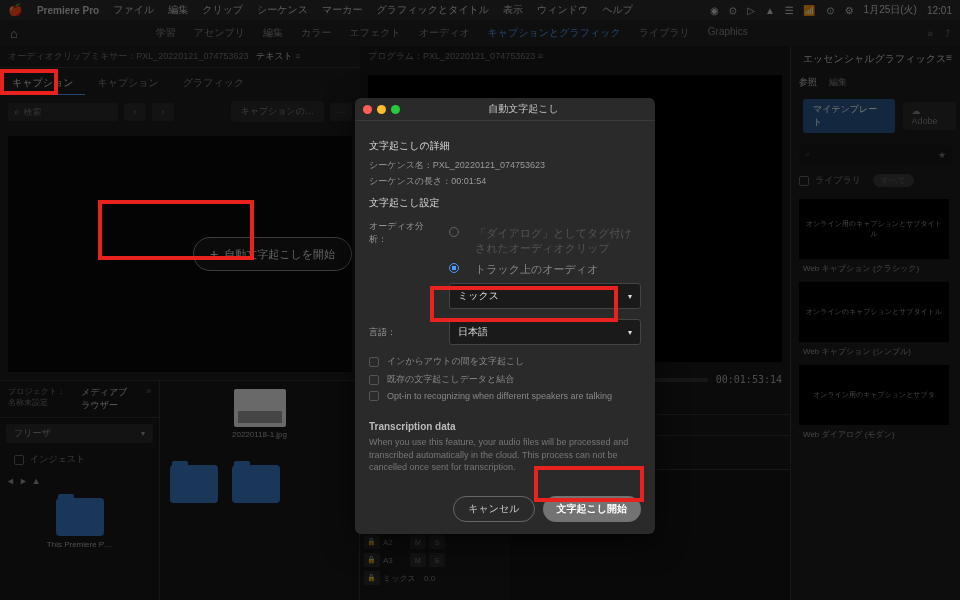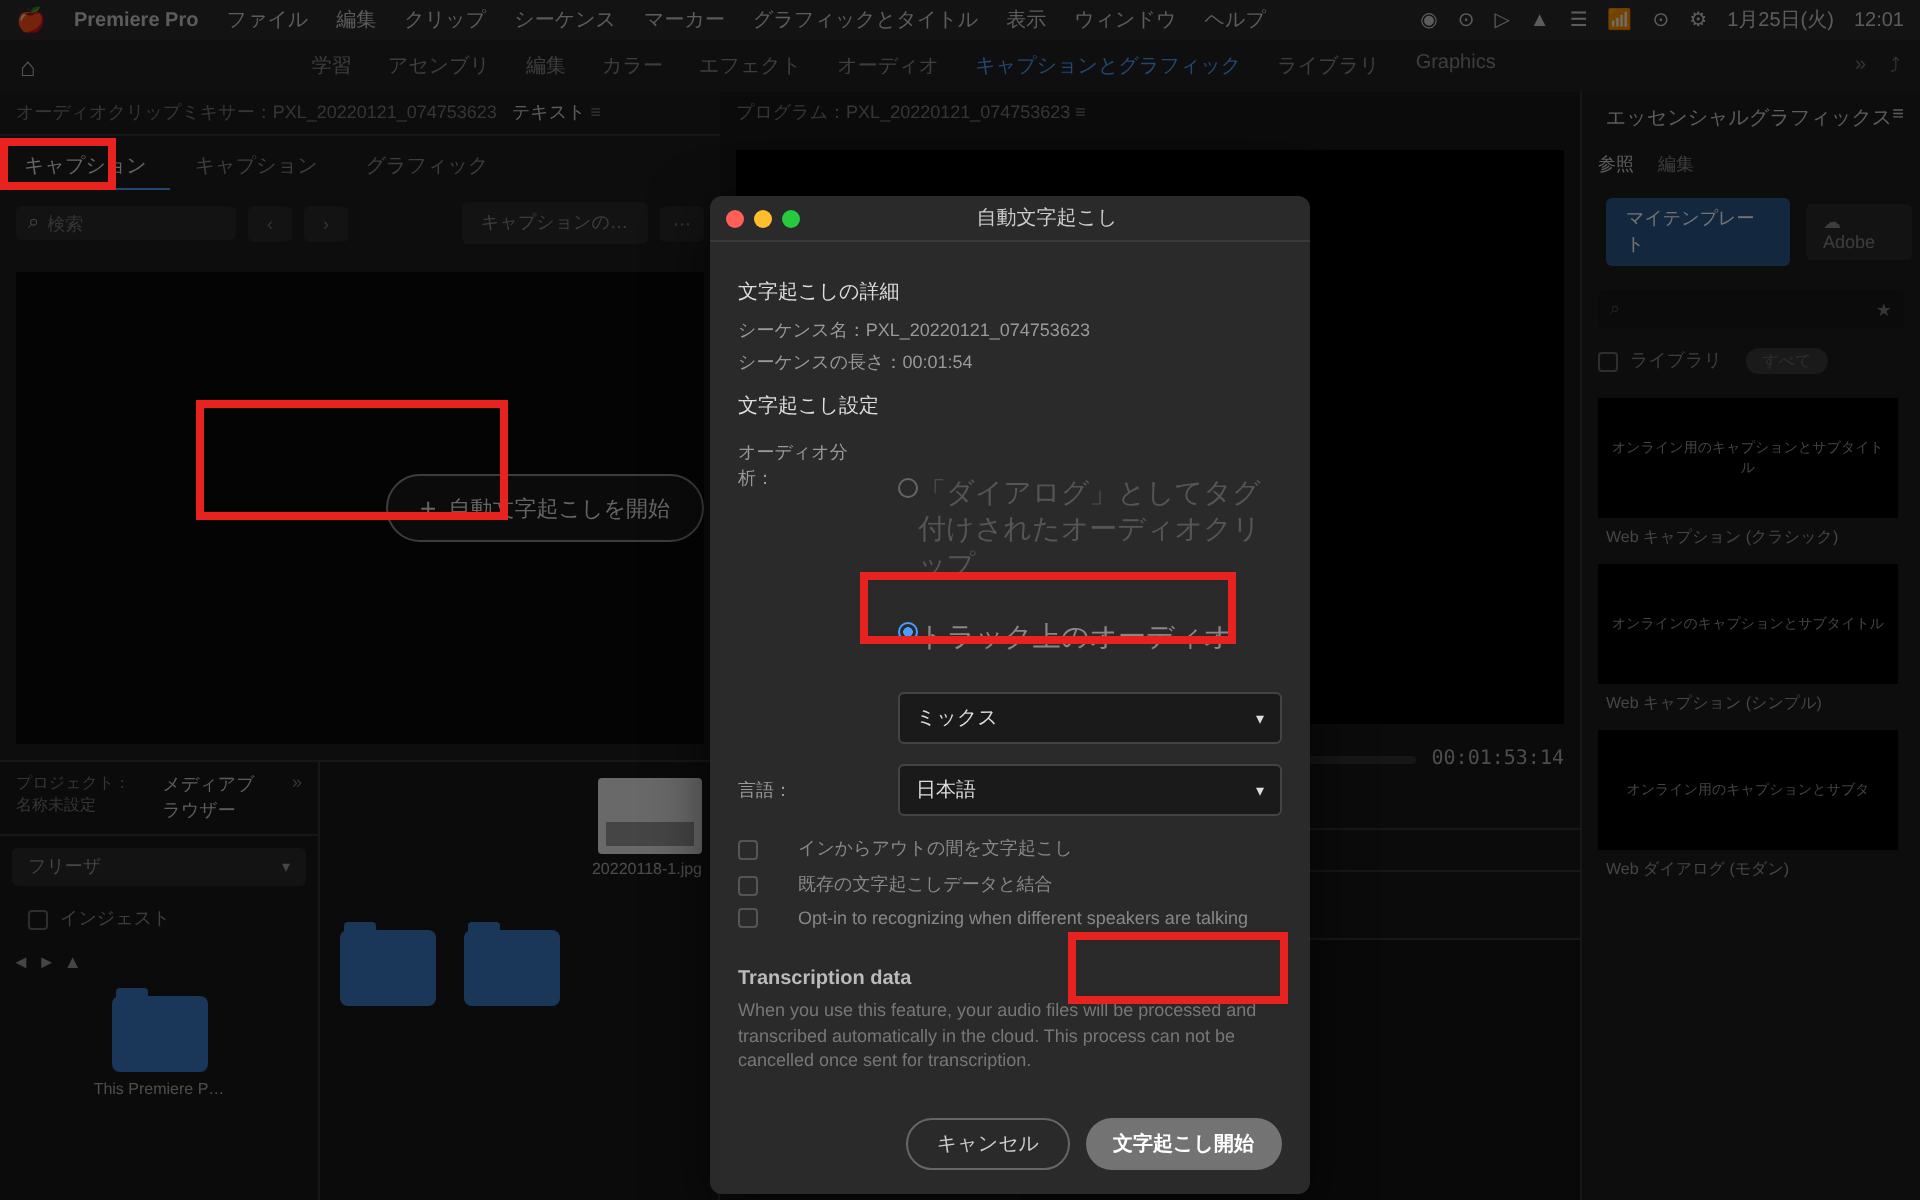"「ダイアログ」としてタグ付けされたオーディオクリップ" .radio-row { font-size: 14px -> 11px; gap: 0 -> 16px; margin: 18px 0 -> 6px 0 }
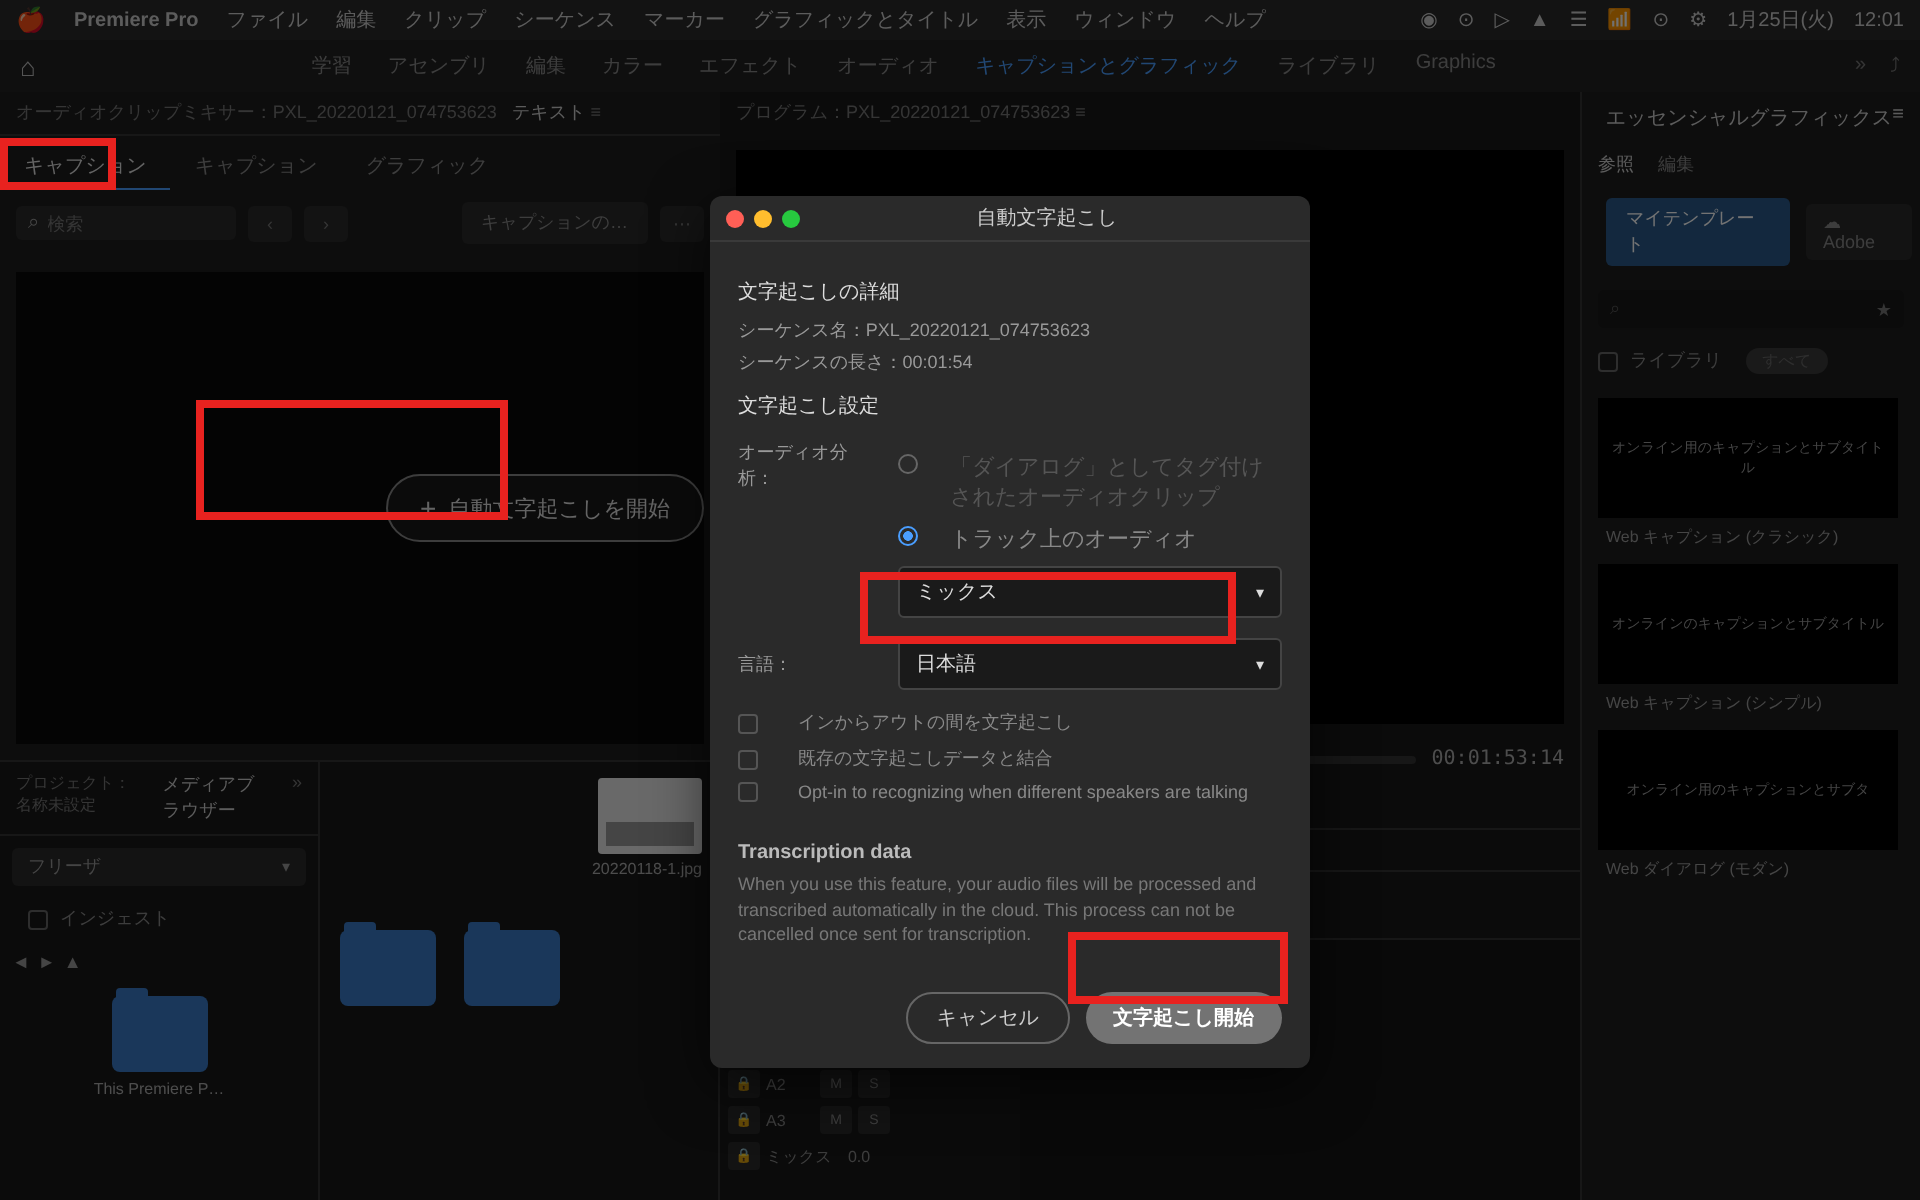"インからアウトの間を文字起こし" .check-row { gap: 20px -> 8px }
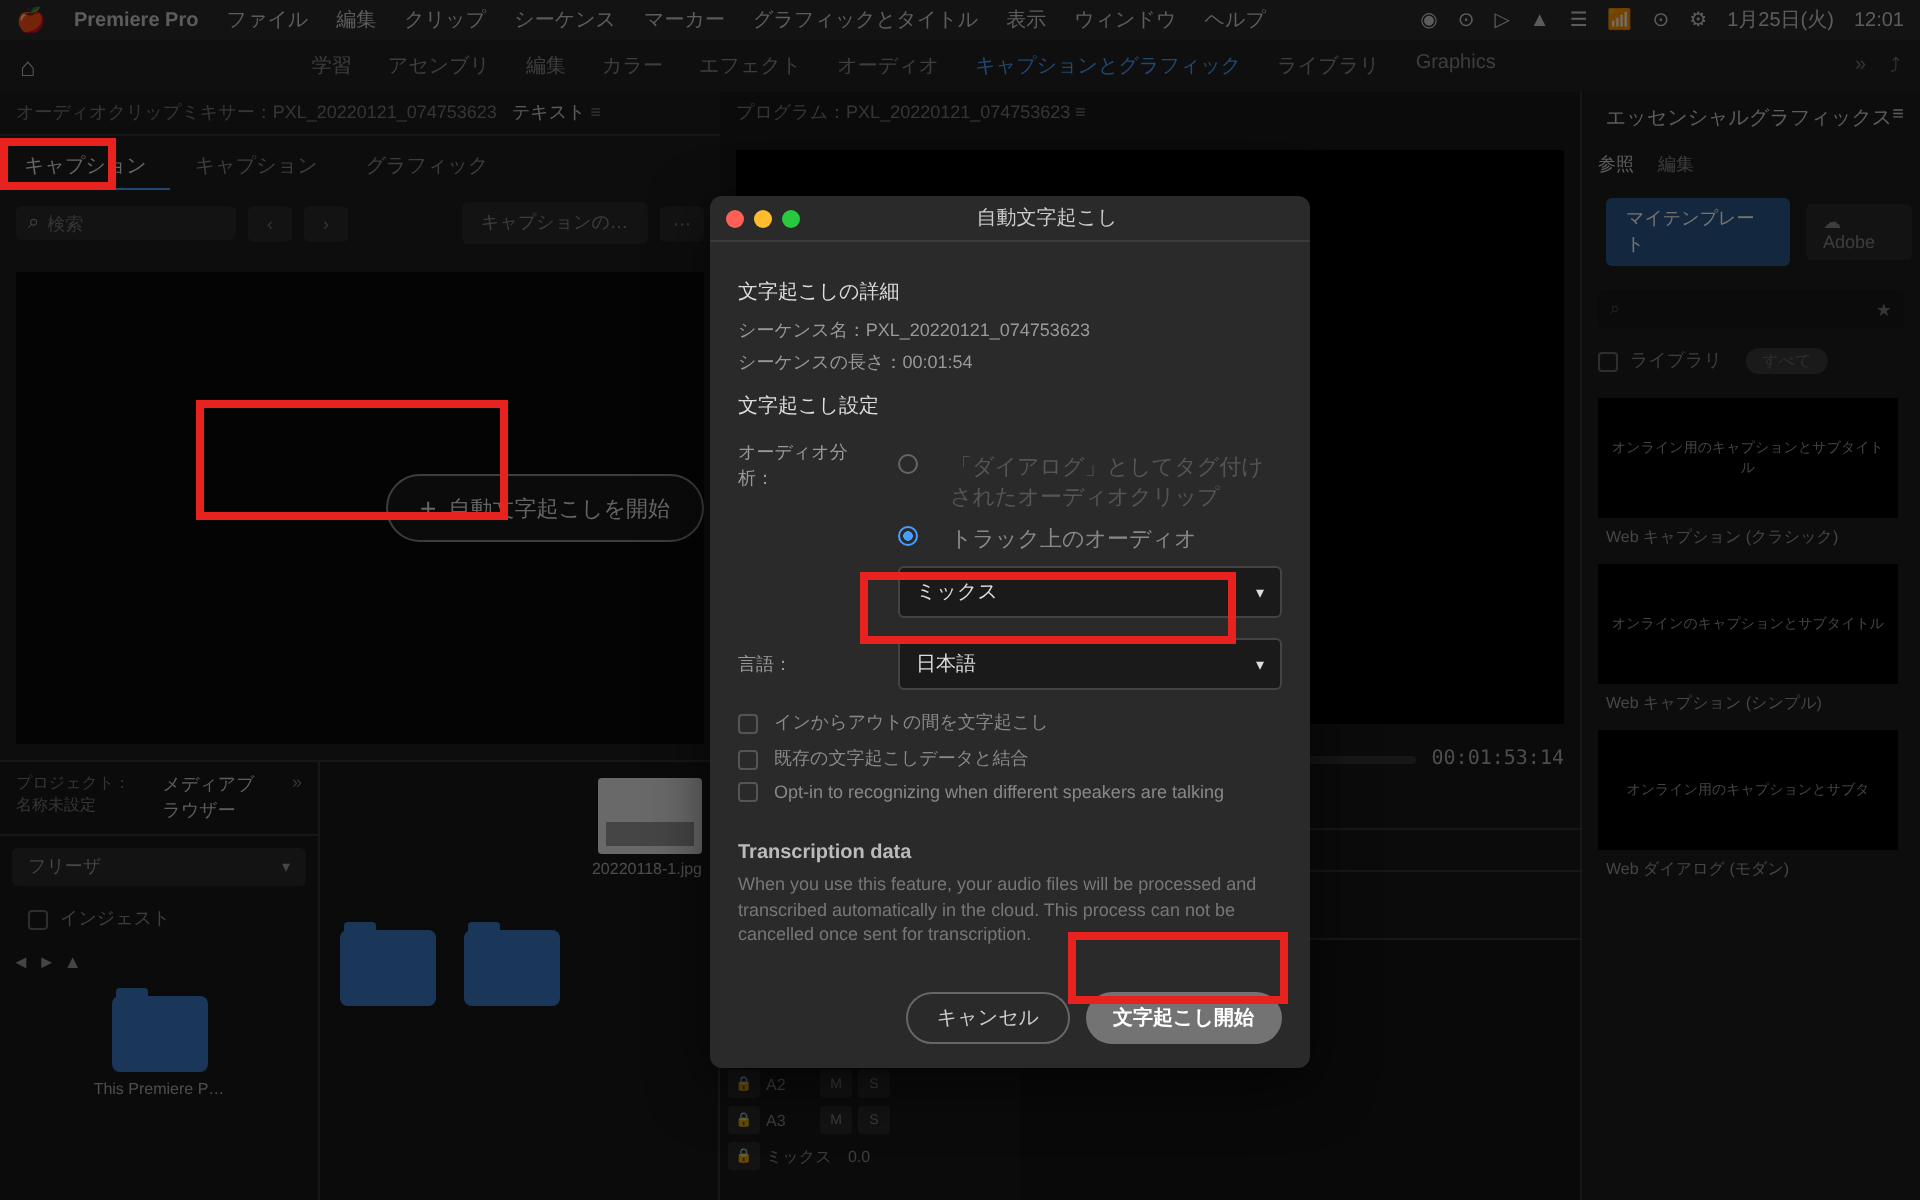"20220118-1.jpg" div.thumb-item { align-items: flex-end -> center }
